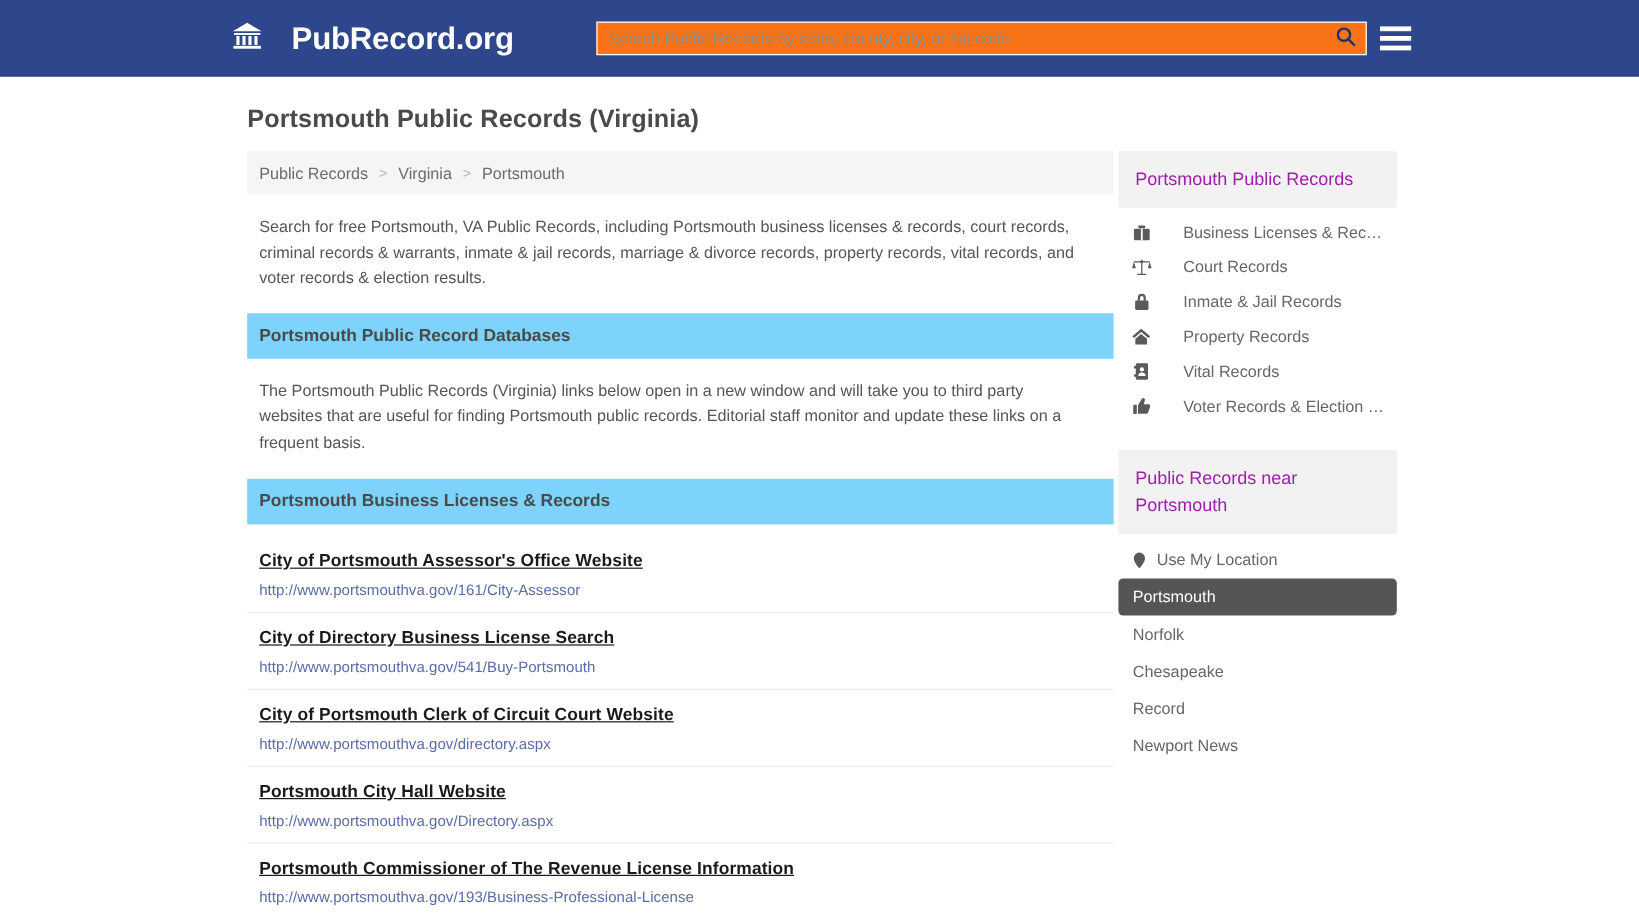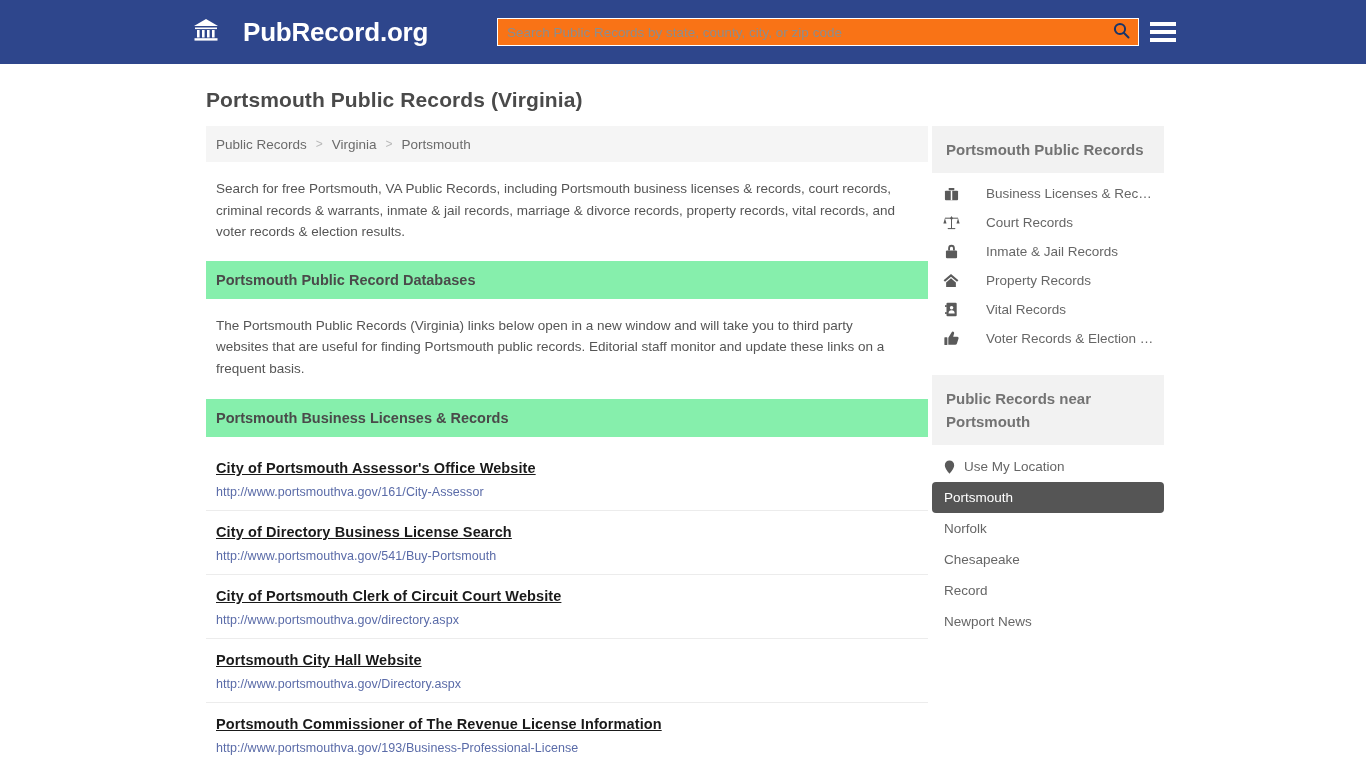"Portsmouth Public Records" .card-head { color: #737373 -> #a21caf; font-weight: bold -> normal }
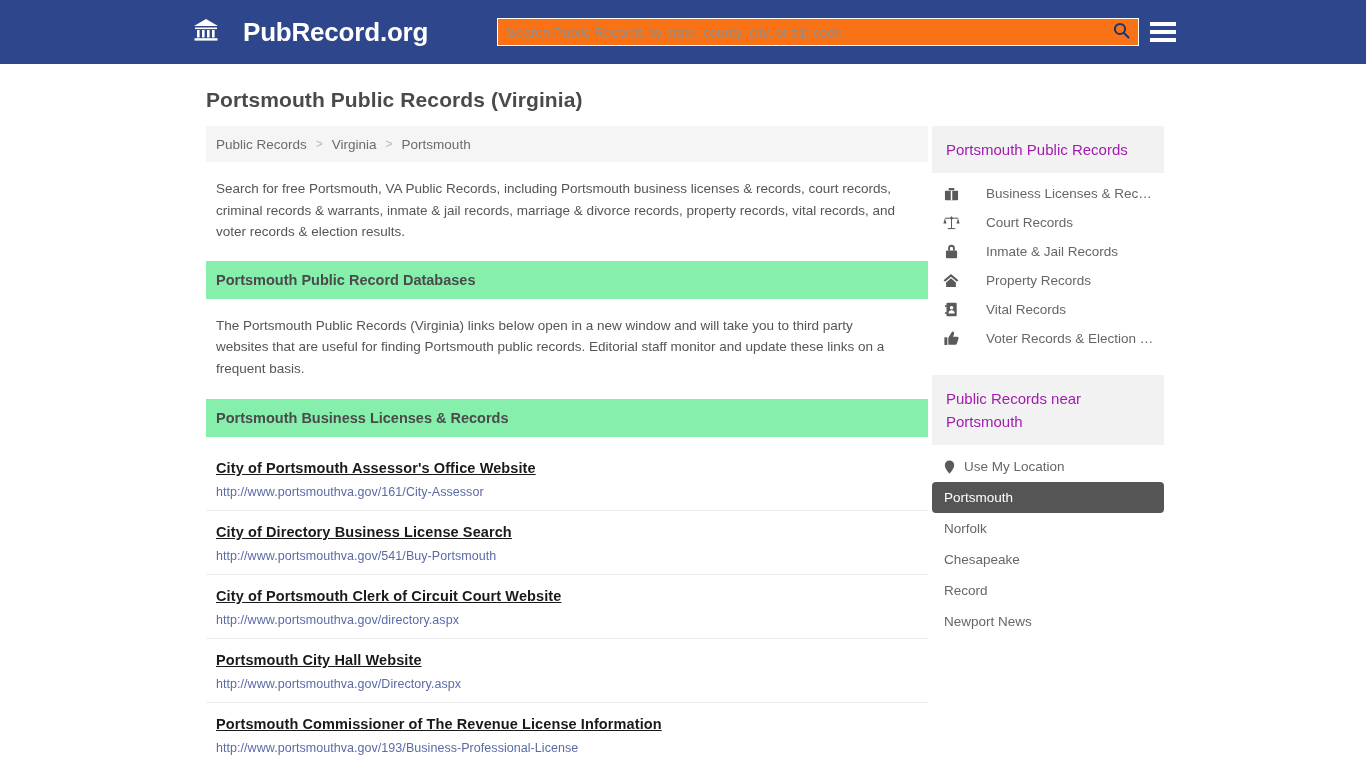"Portsmouth Public Record Databases" .section-head { background: #86efac -> #7dd3fc }
